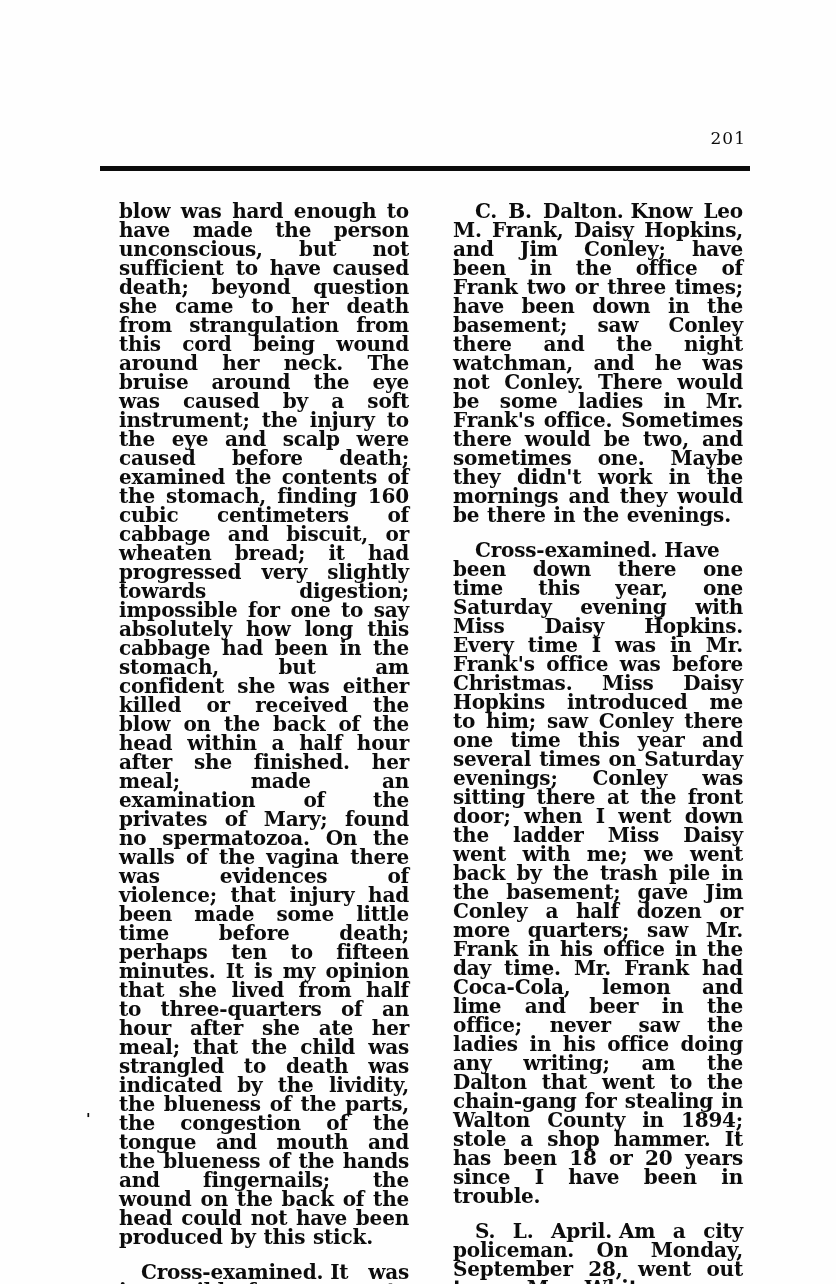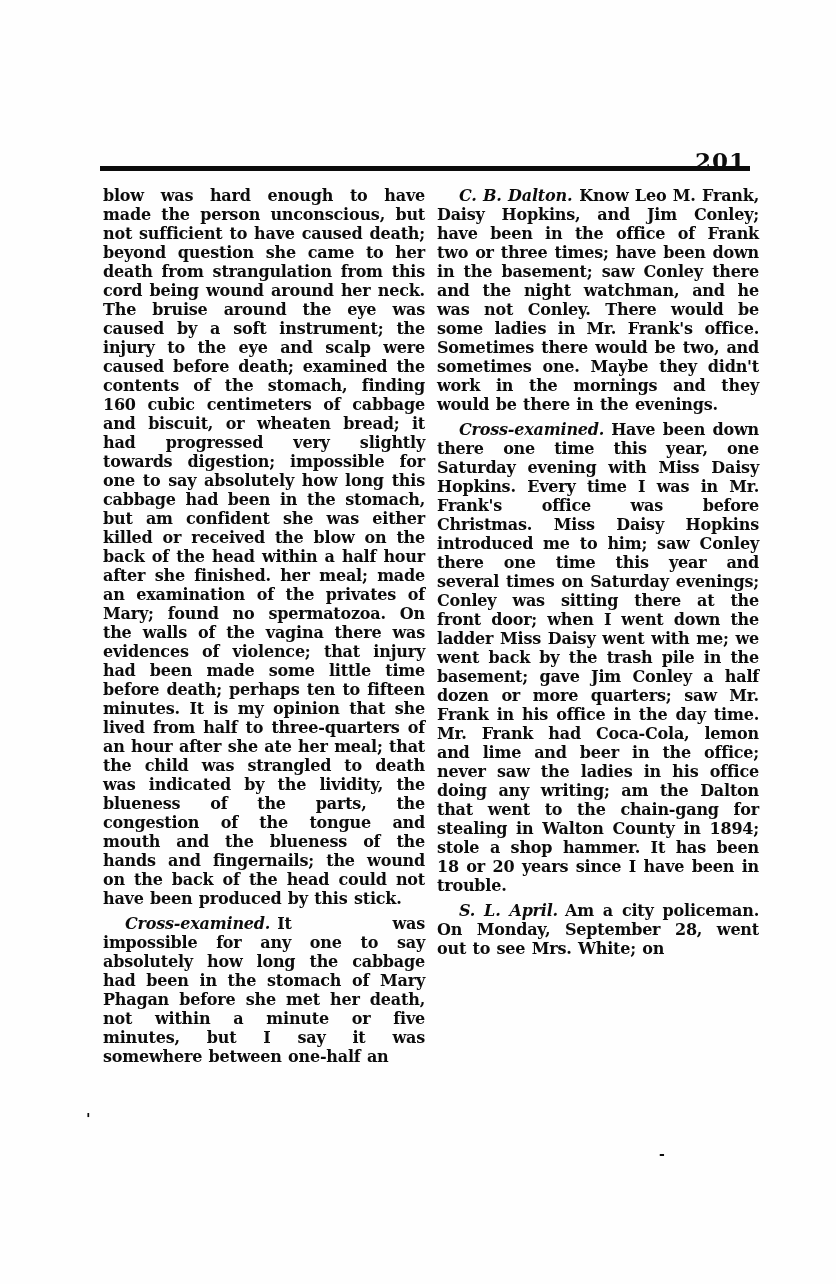"201" .page-number { font-size: 23px -> 17px; font-weight: bold -> normal; top: 147px -> 128px }
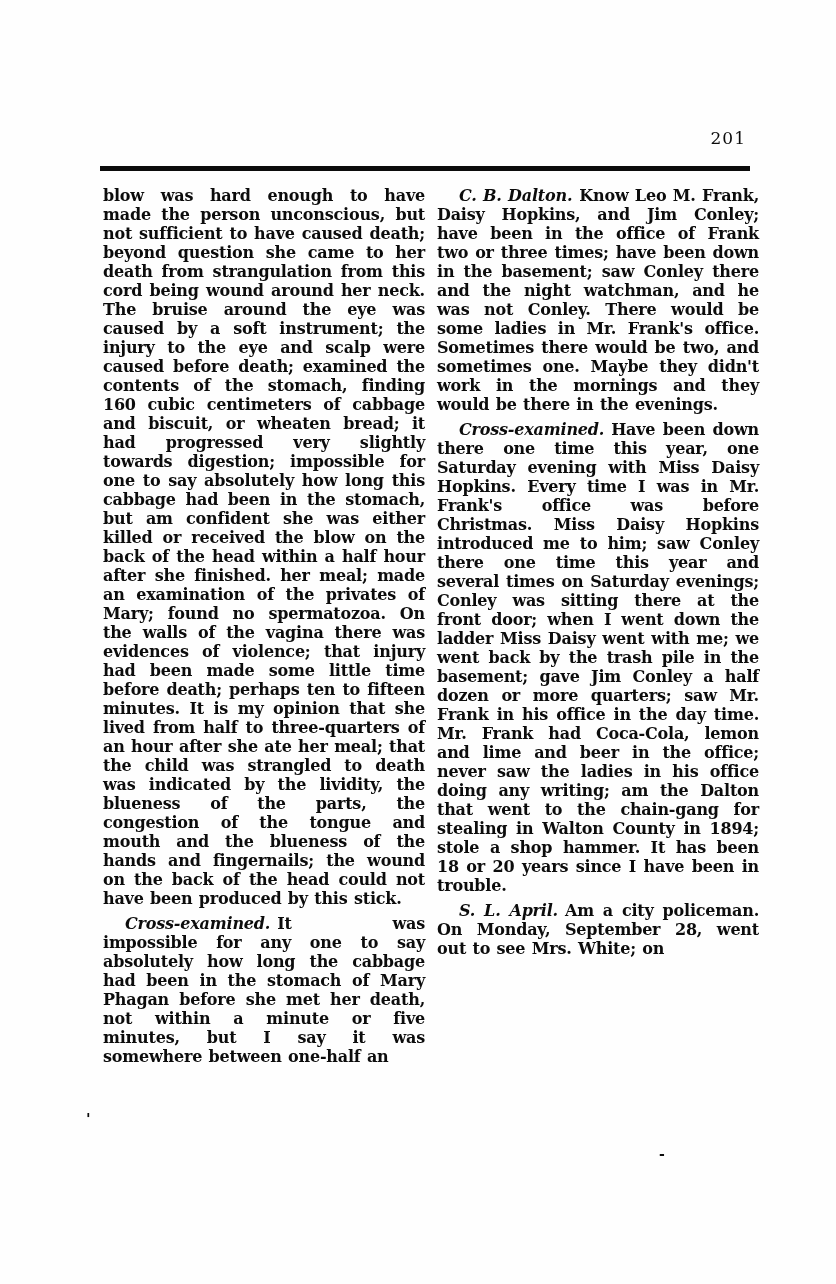"blow was hard enough to" .para { font-size: 16px -> 20px; margin: 0 -> 16px }
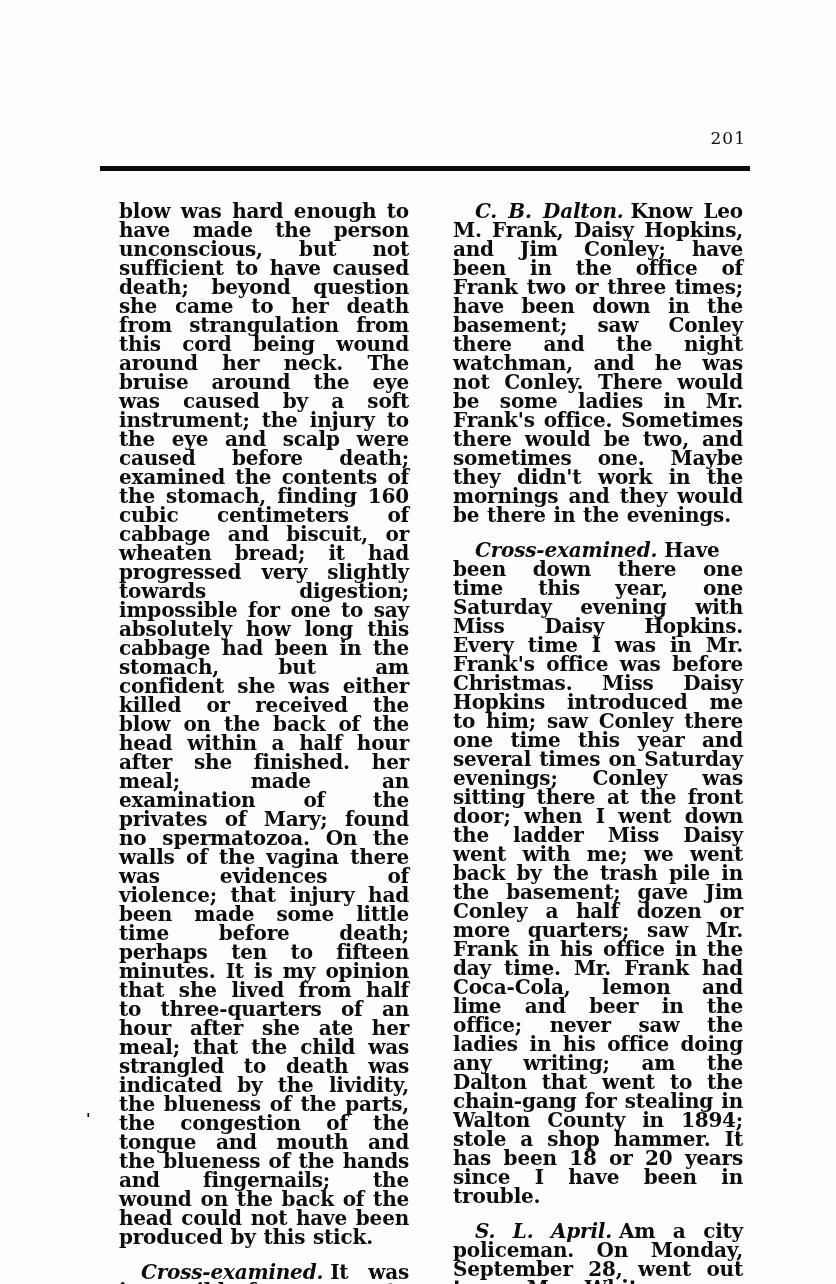"C. B. Dalton." .lead { font-style: italic -> none }
